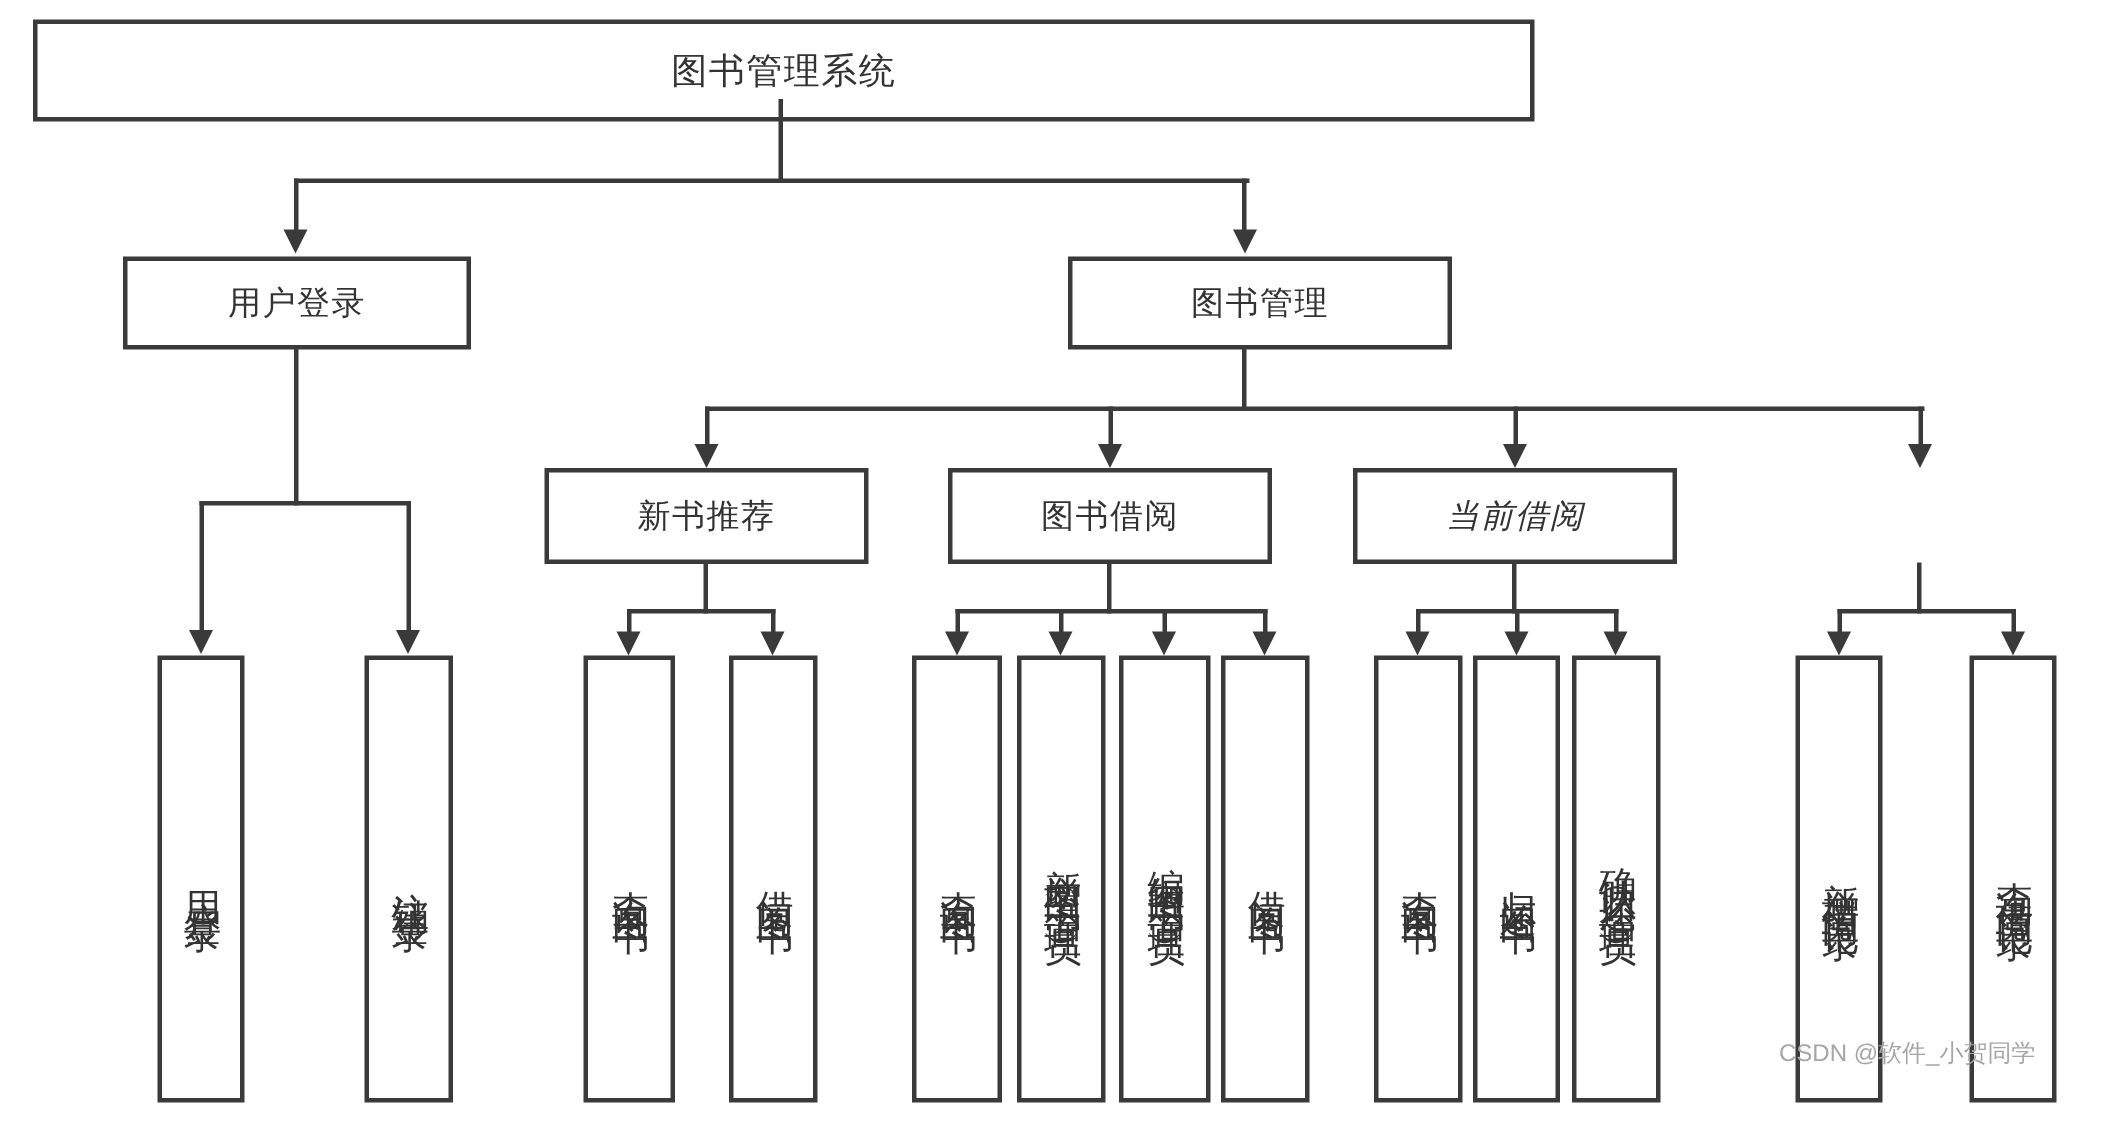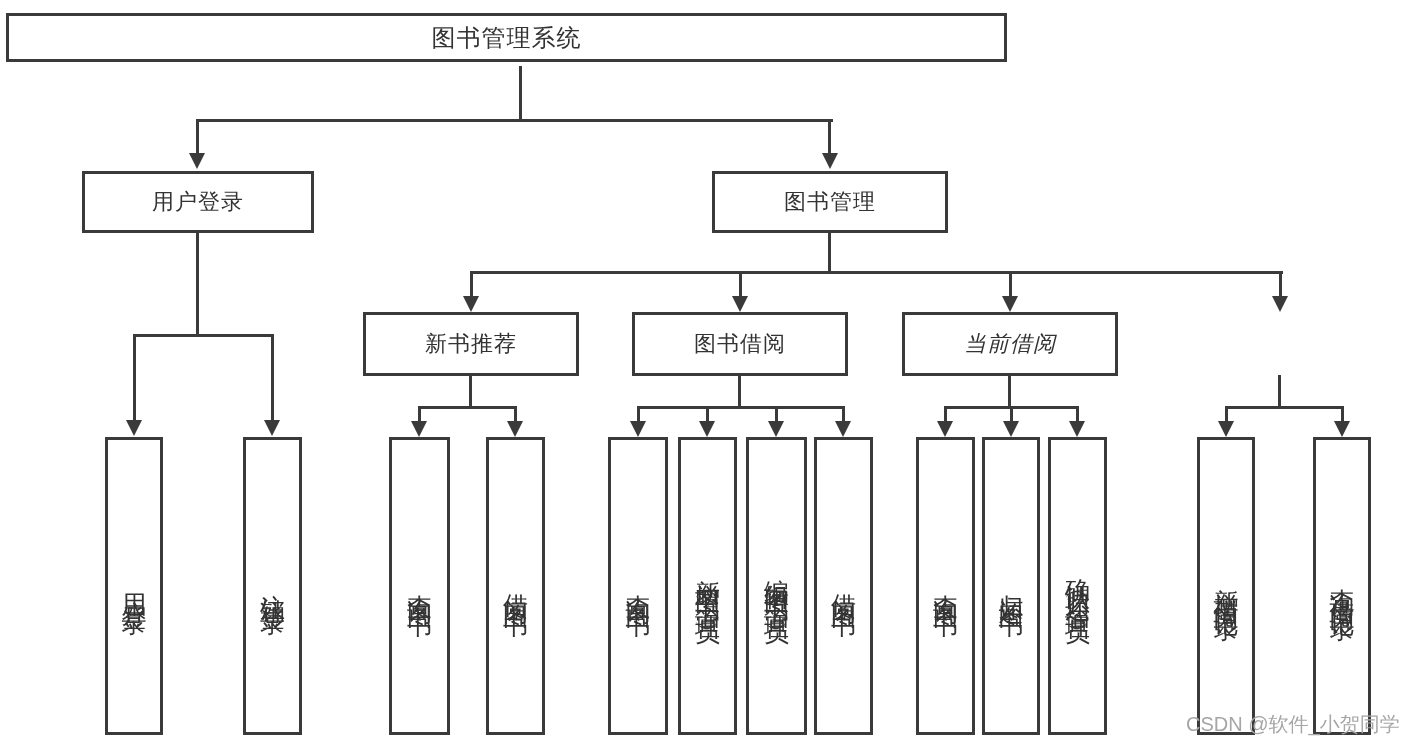"图书管理系统" div.box { height: 49px -> 68px; left: 6px -> 22px }
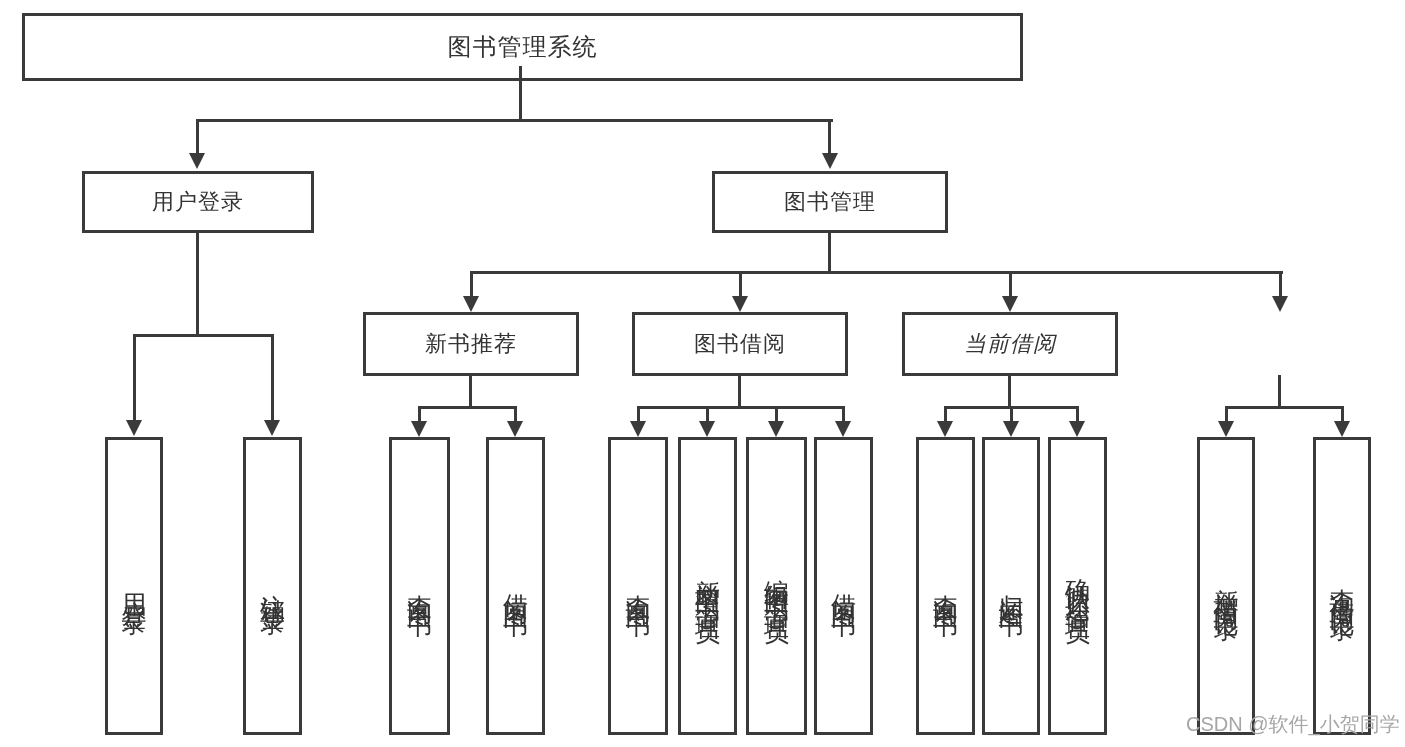"图书管理" div.box { width: 236px -> 256px }
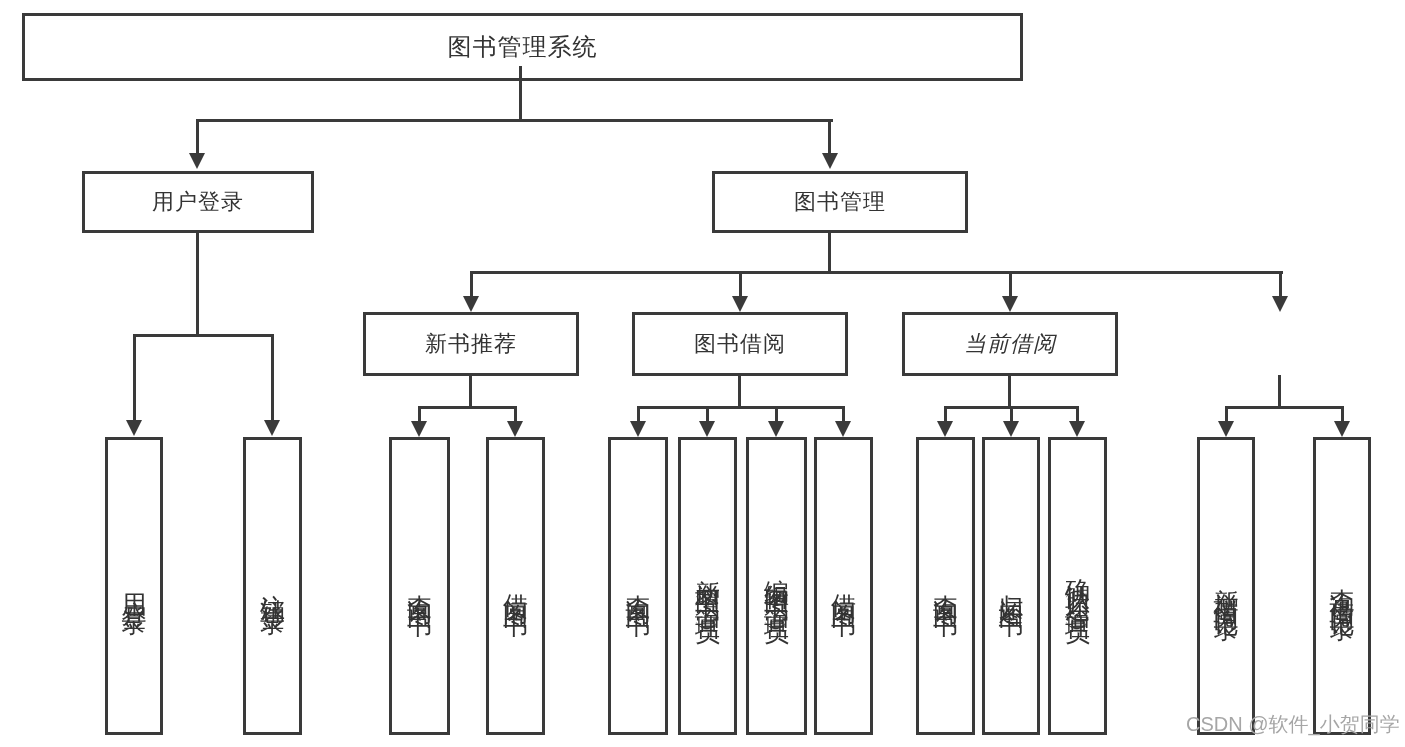"CSDN @软件_小贺同学" .watermark { font-size: 20px -> 16px; top: 711px -> 692px }
